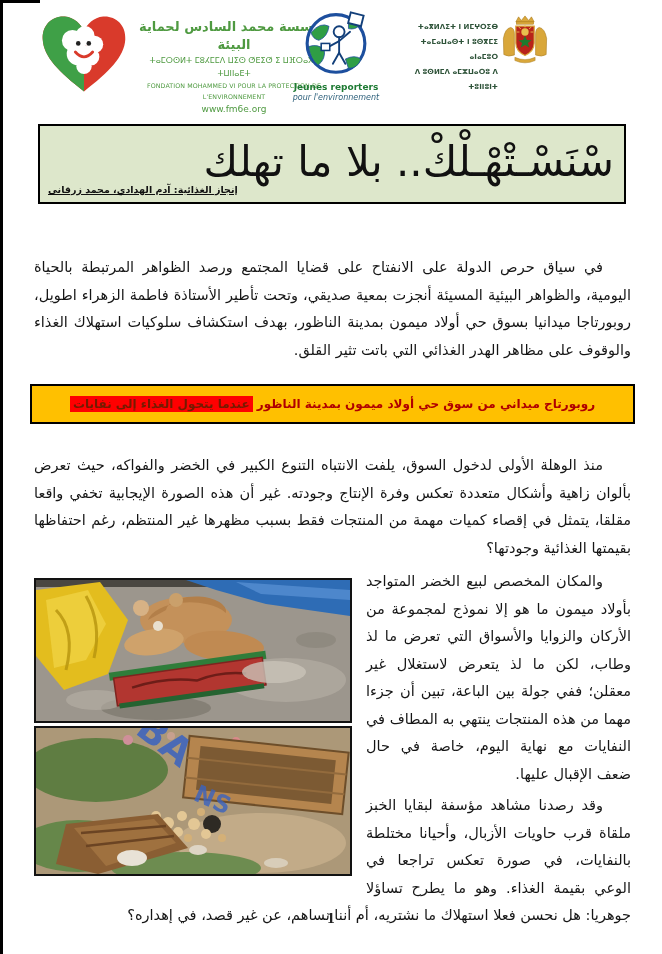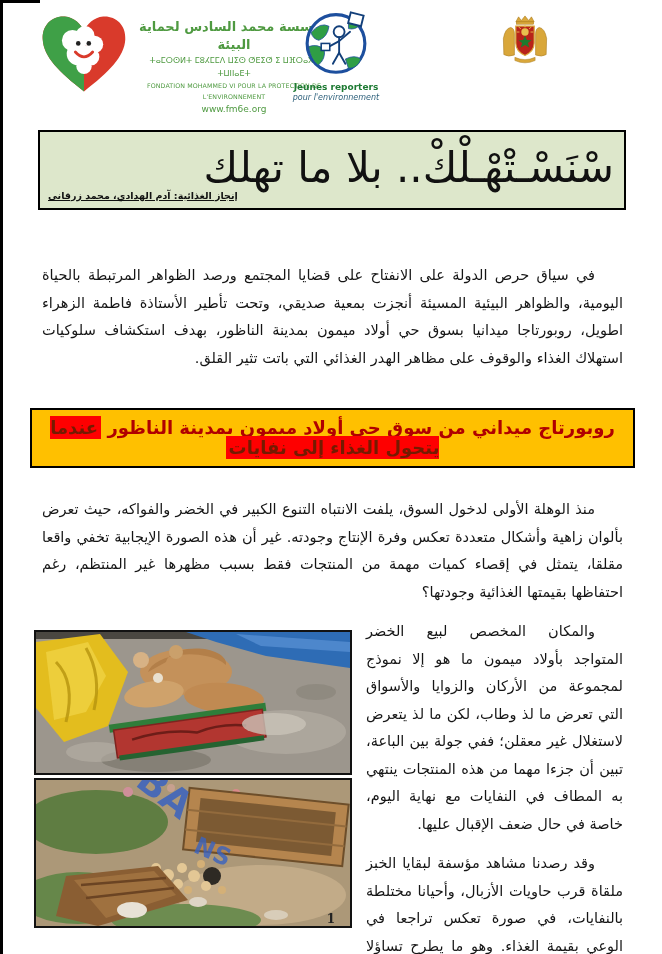"ⵜⴰⴳⵍⴷⵉⵜ ⵏ ⵍⵎⵖⵔⵉⴱ" div.min-tif { html: none -> <div> <div>ⵜⴰⴳⵍⴷⵉⵜ ⵏ ⵍⵎⵖⵔⵉⴱ</div> <div>ⵜⴰⵎⴰⵡⴰⵙⵜ ⵏ ⵓⵙⴳⵎⵉ ⴰⵏⴰⵎⵓⵔ</div> <div>ⴷ ⵓⵙⵍⵎⴷ ⴰⵎⵣⵡⴰⵔⵓ ⴷ ⵜⵓⵏⵏⵓⵏⵜ</div> </div> }
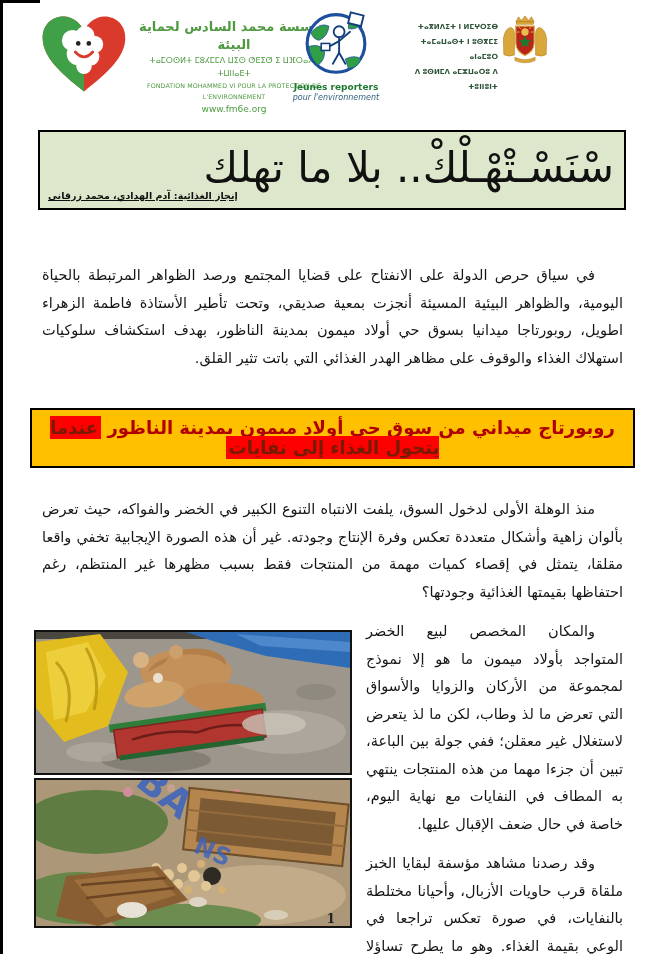"سْنَسْـتْهْـلْكْ.. بلا ما تهلك" .title-box { top: 130px -> 124px }
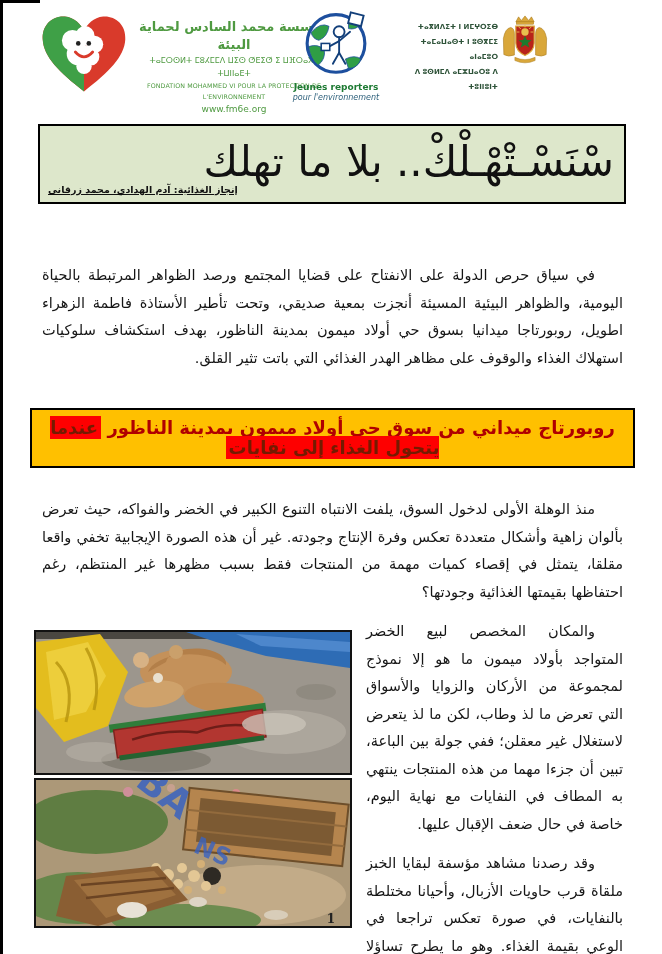"في سياق حرص الدولة على" .para { margin: 12px -> 4px }
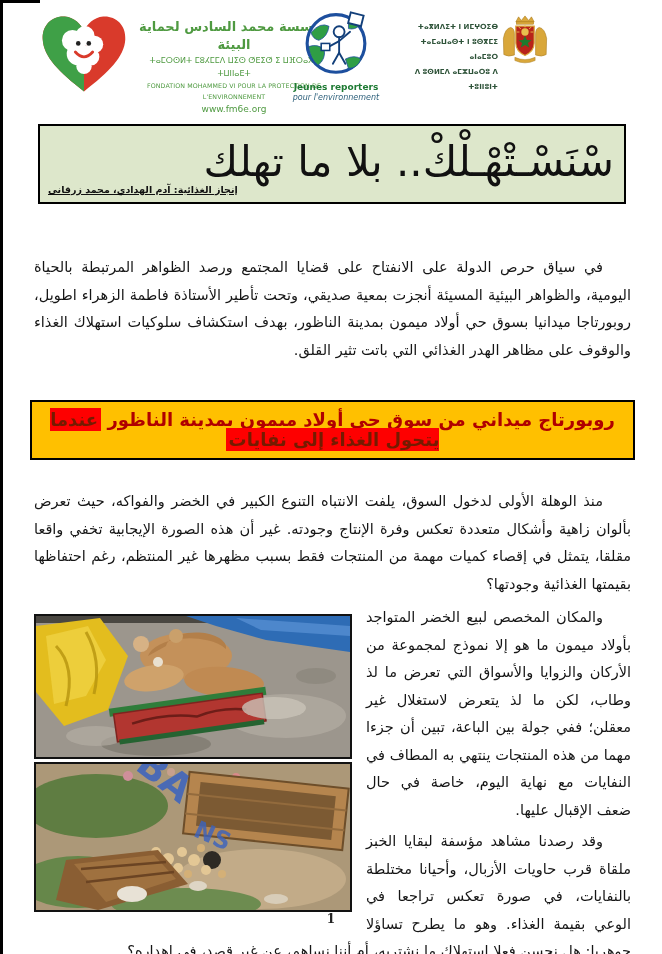"روبورتاج ميداني من سوق حي" .headline { font-size: 18px -> 12px; margin-top: 36px -> 20px }
